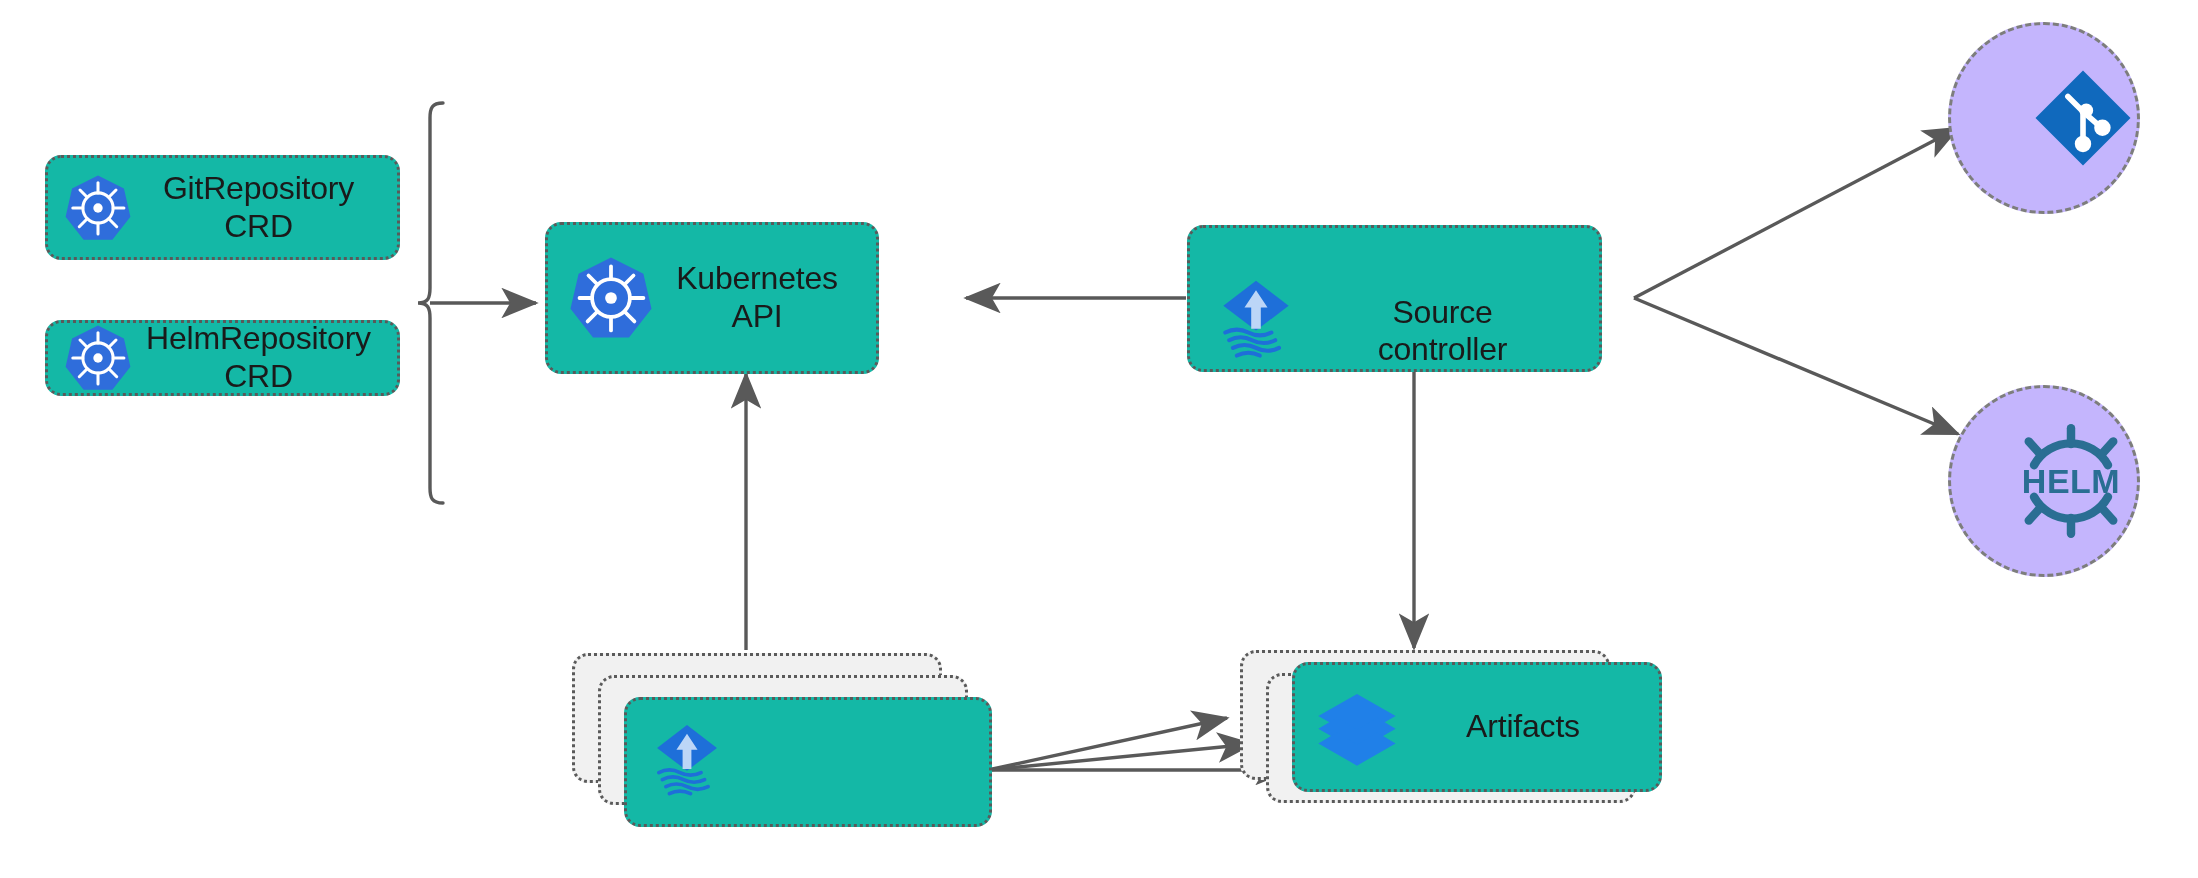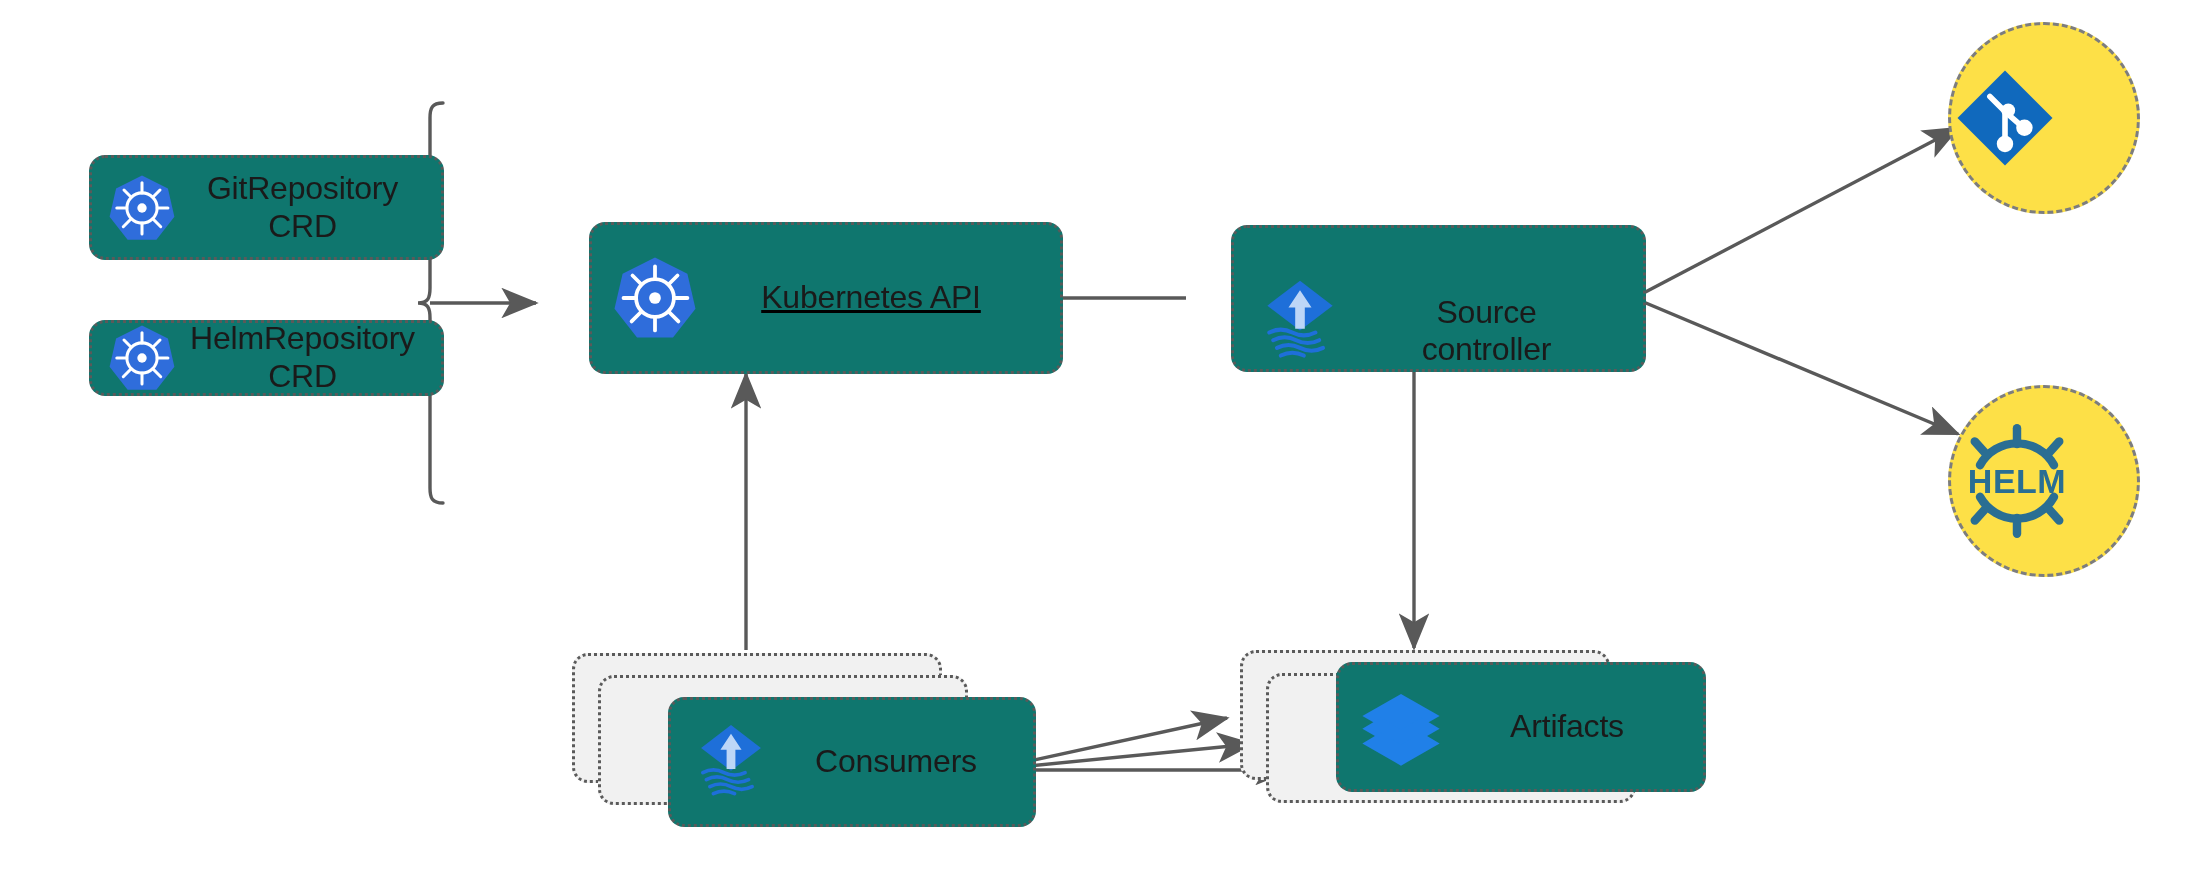"GitRepository" .node { background: #0f766e -> #14b8a6; margin-left: 44px -> none }
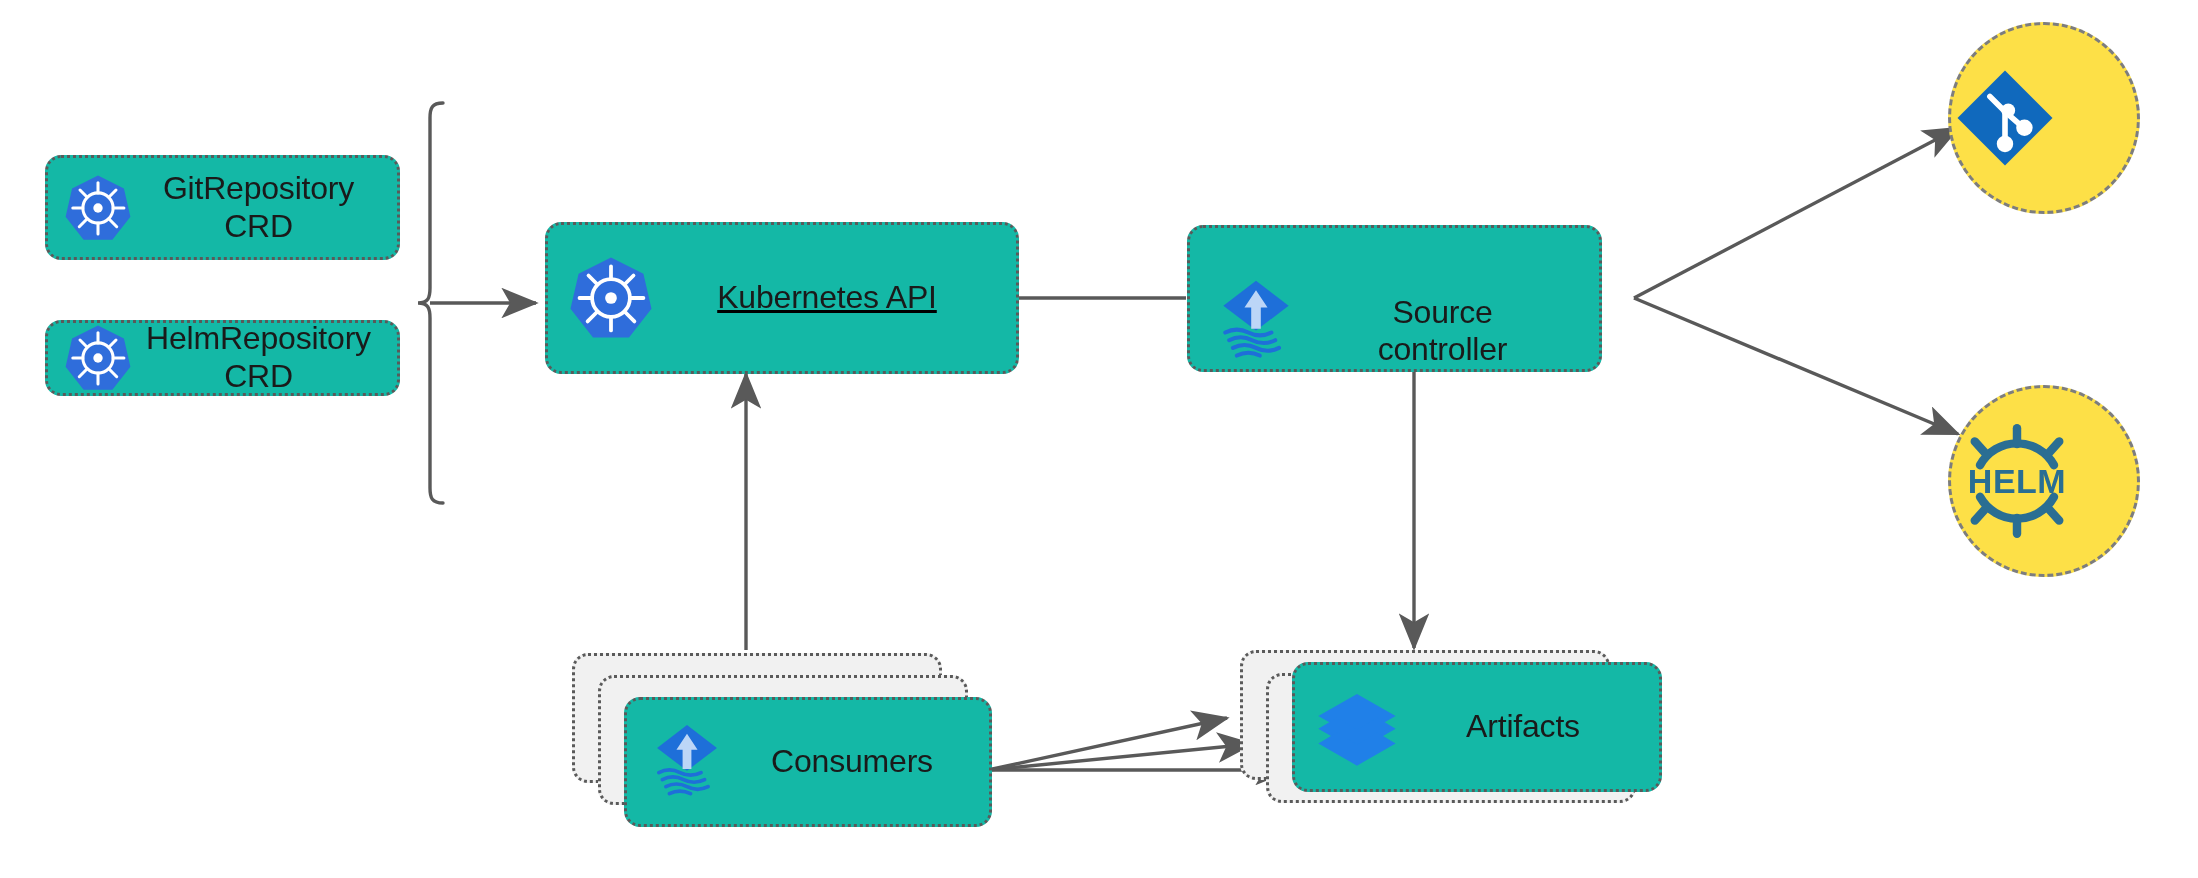"Kubernetes API" div.node { text-decoration: underline -> none; width: 474px -> 334px }
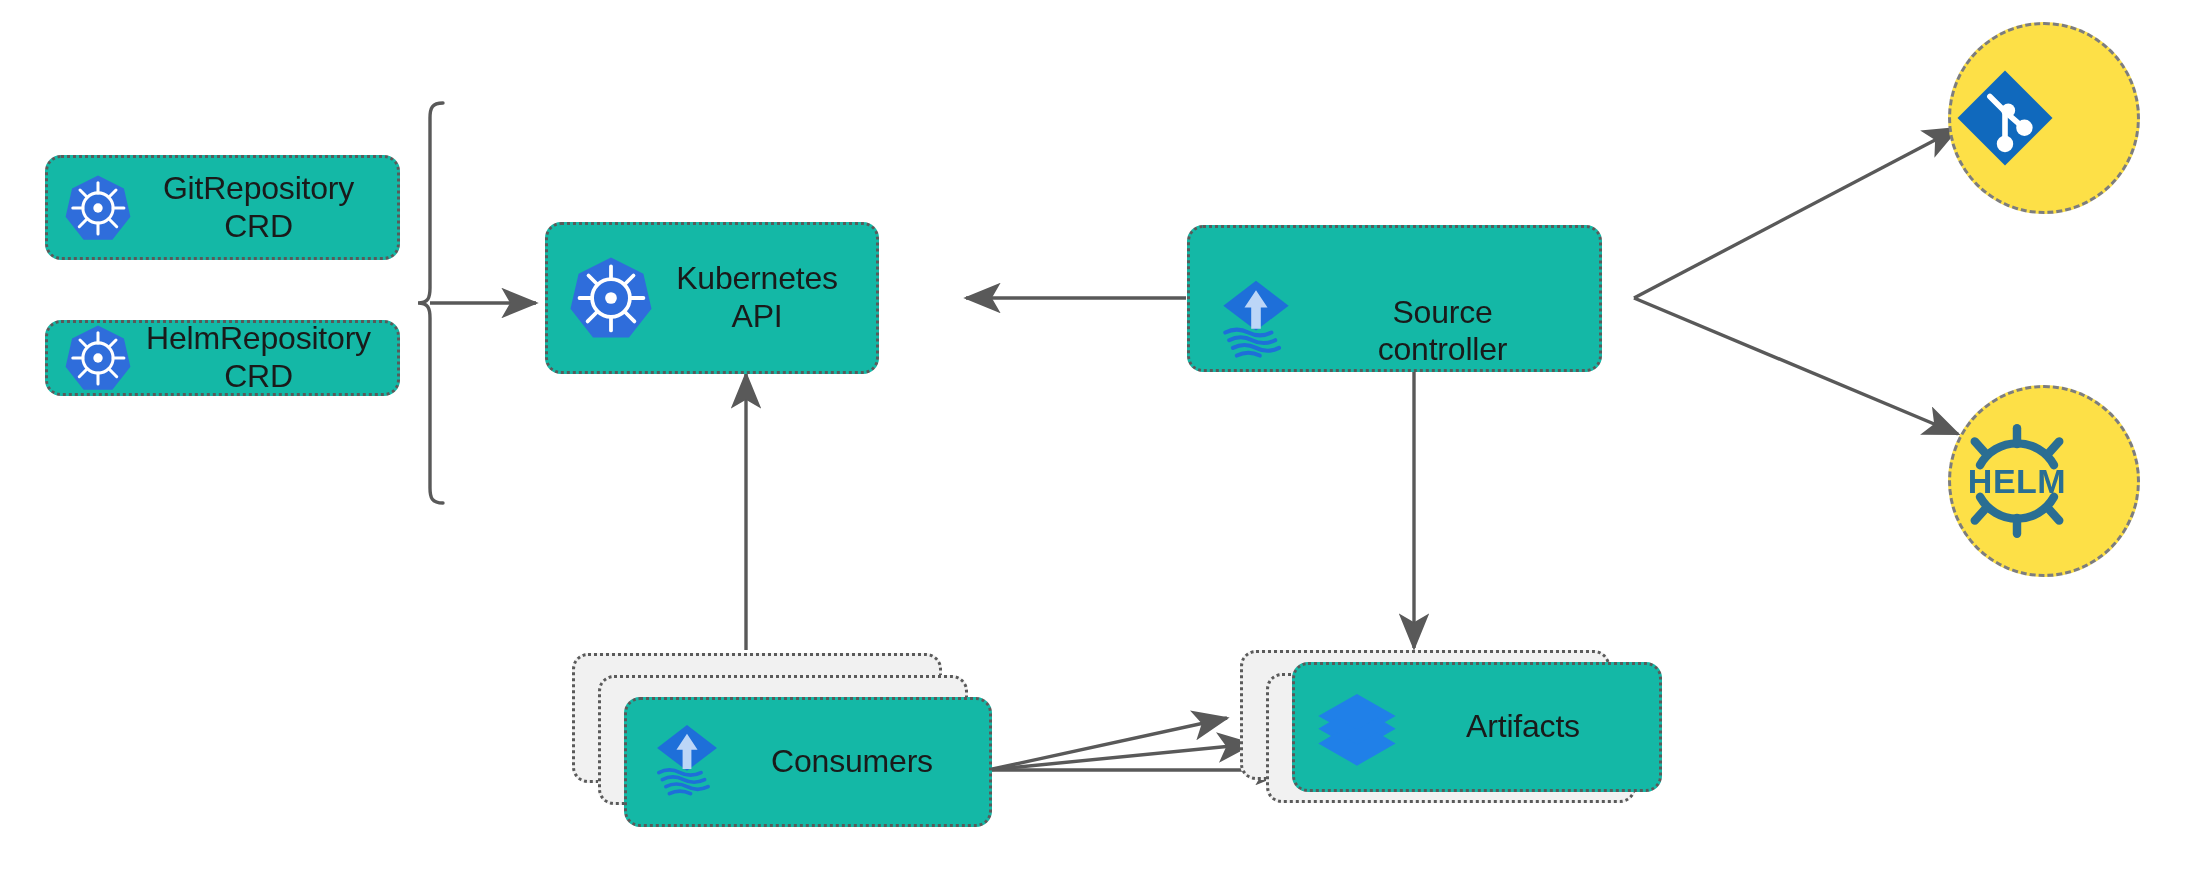"HELM" .circle-node { background: #fde047 -> #c4b5fd; justify-content: flex-start -> flex-end }
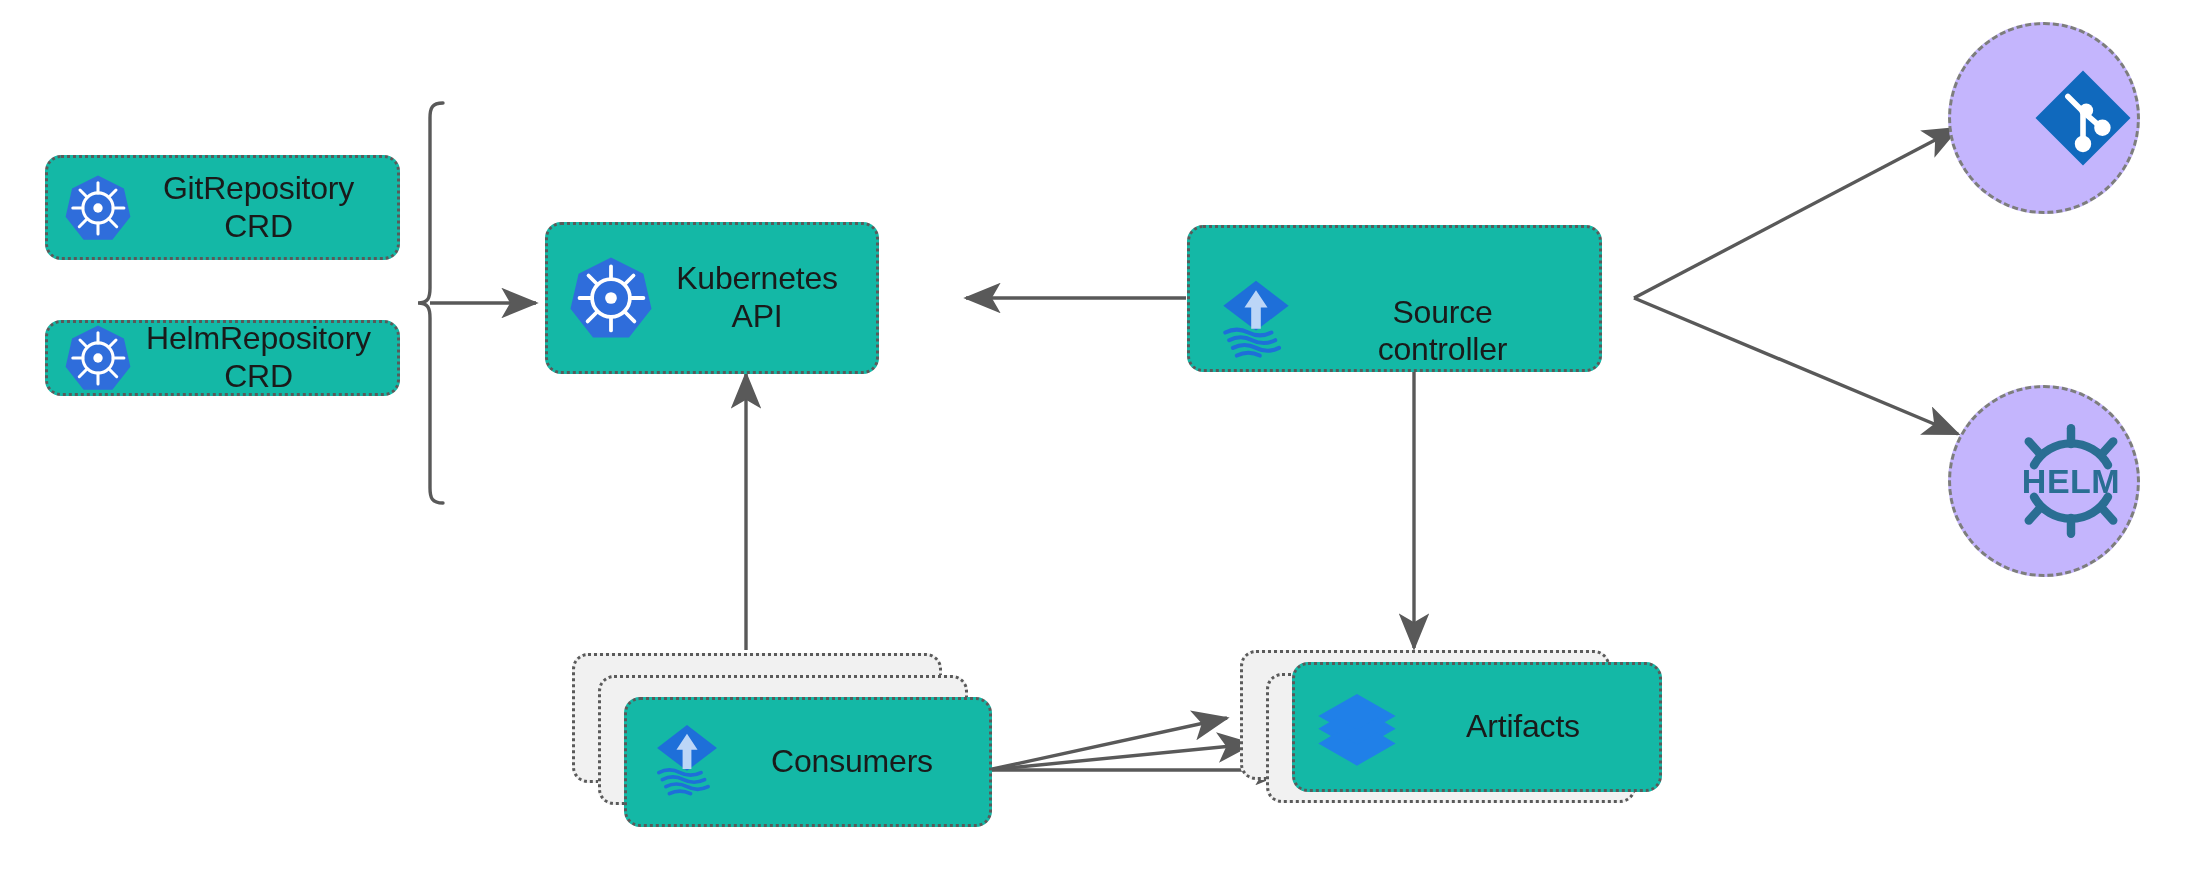"Consumers" span.node-label { html: <span>Consumers</span> -> none }
